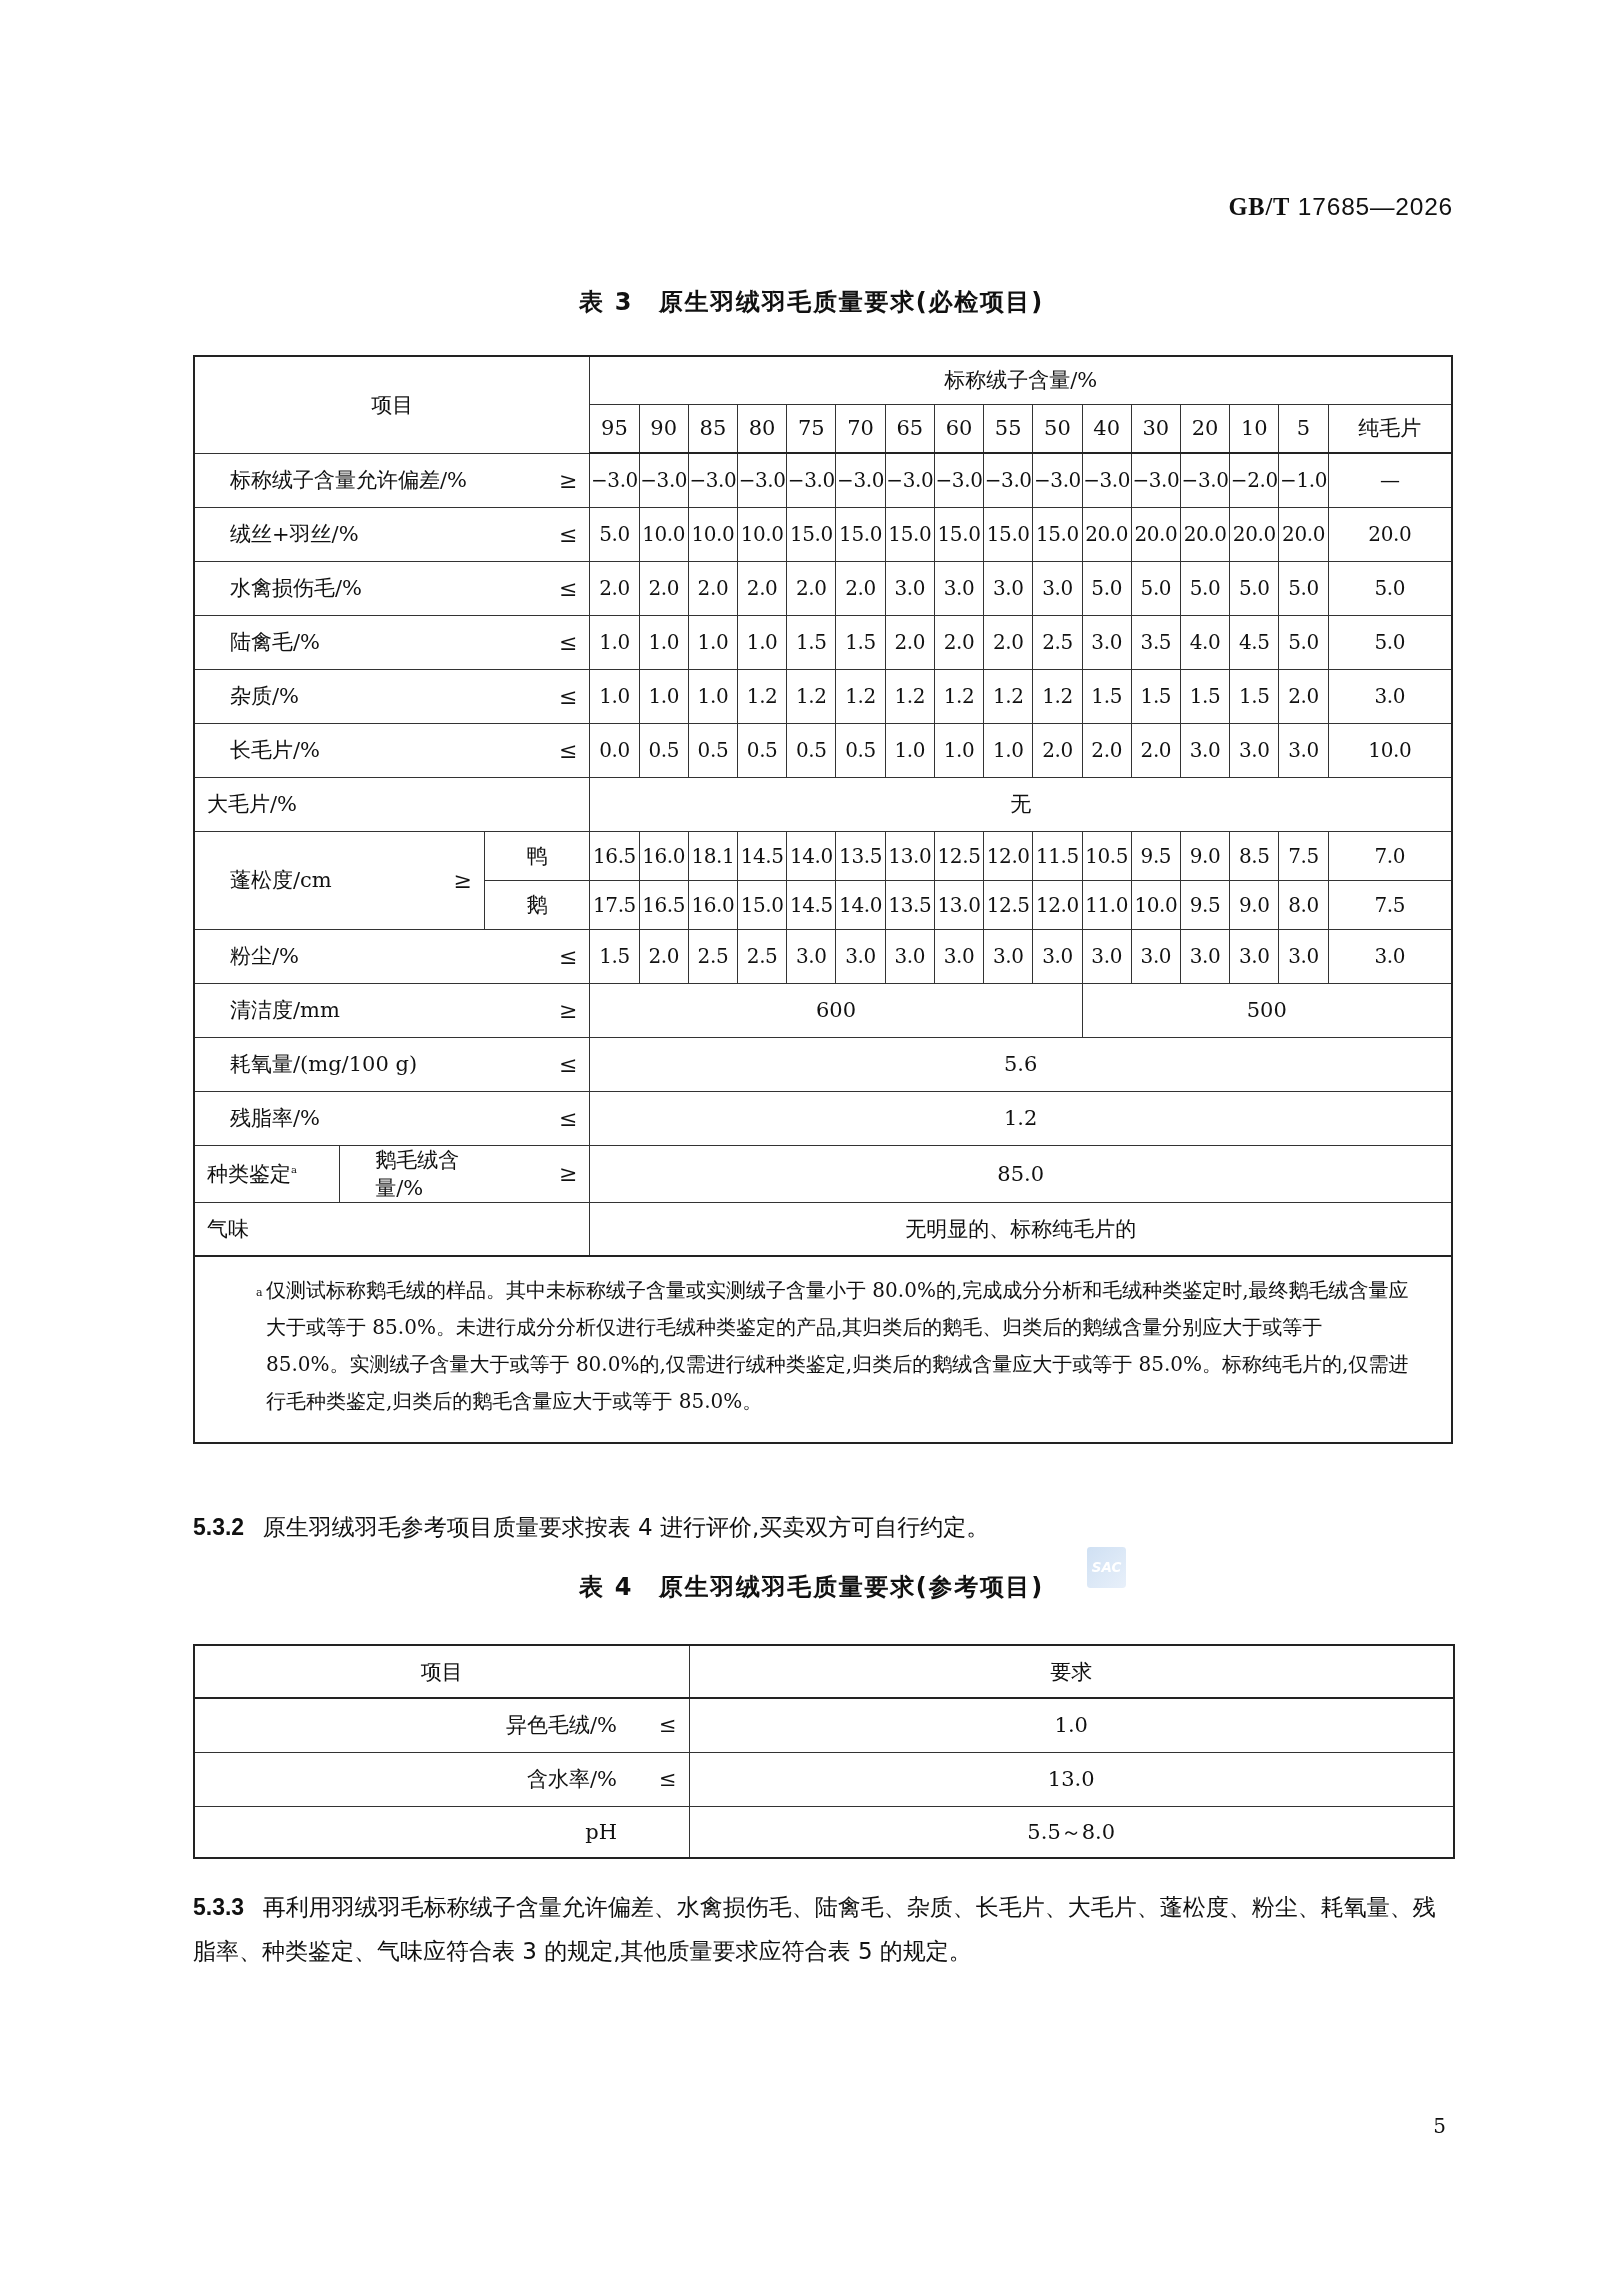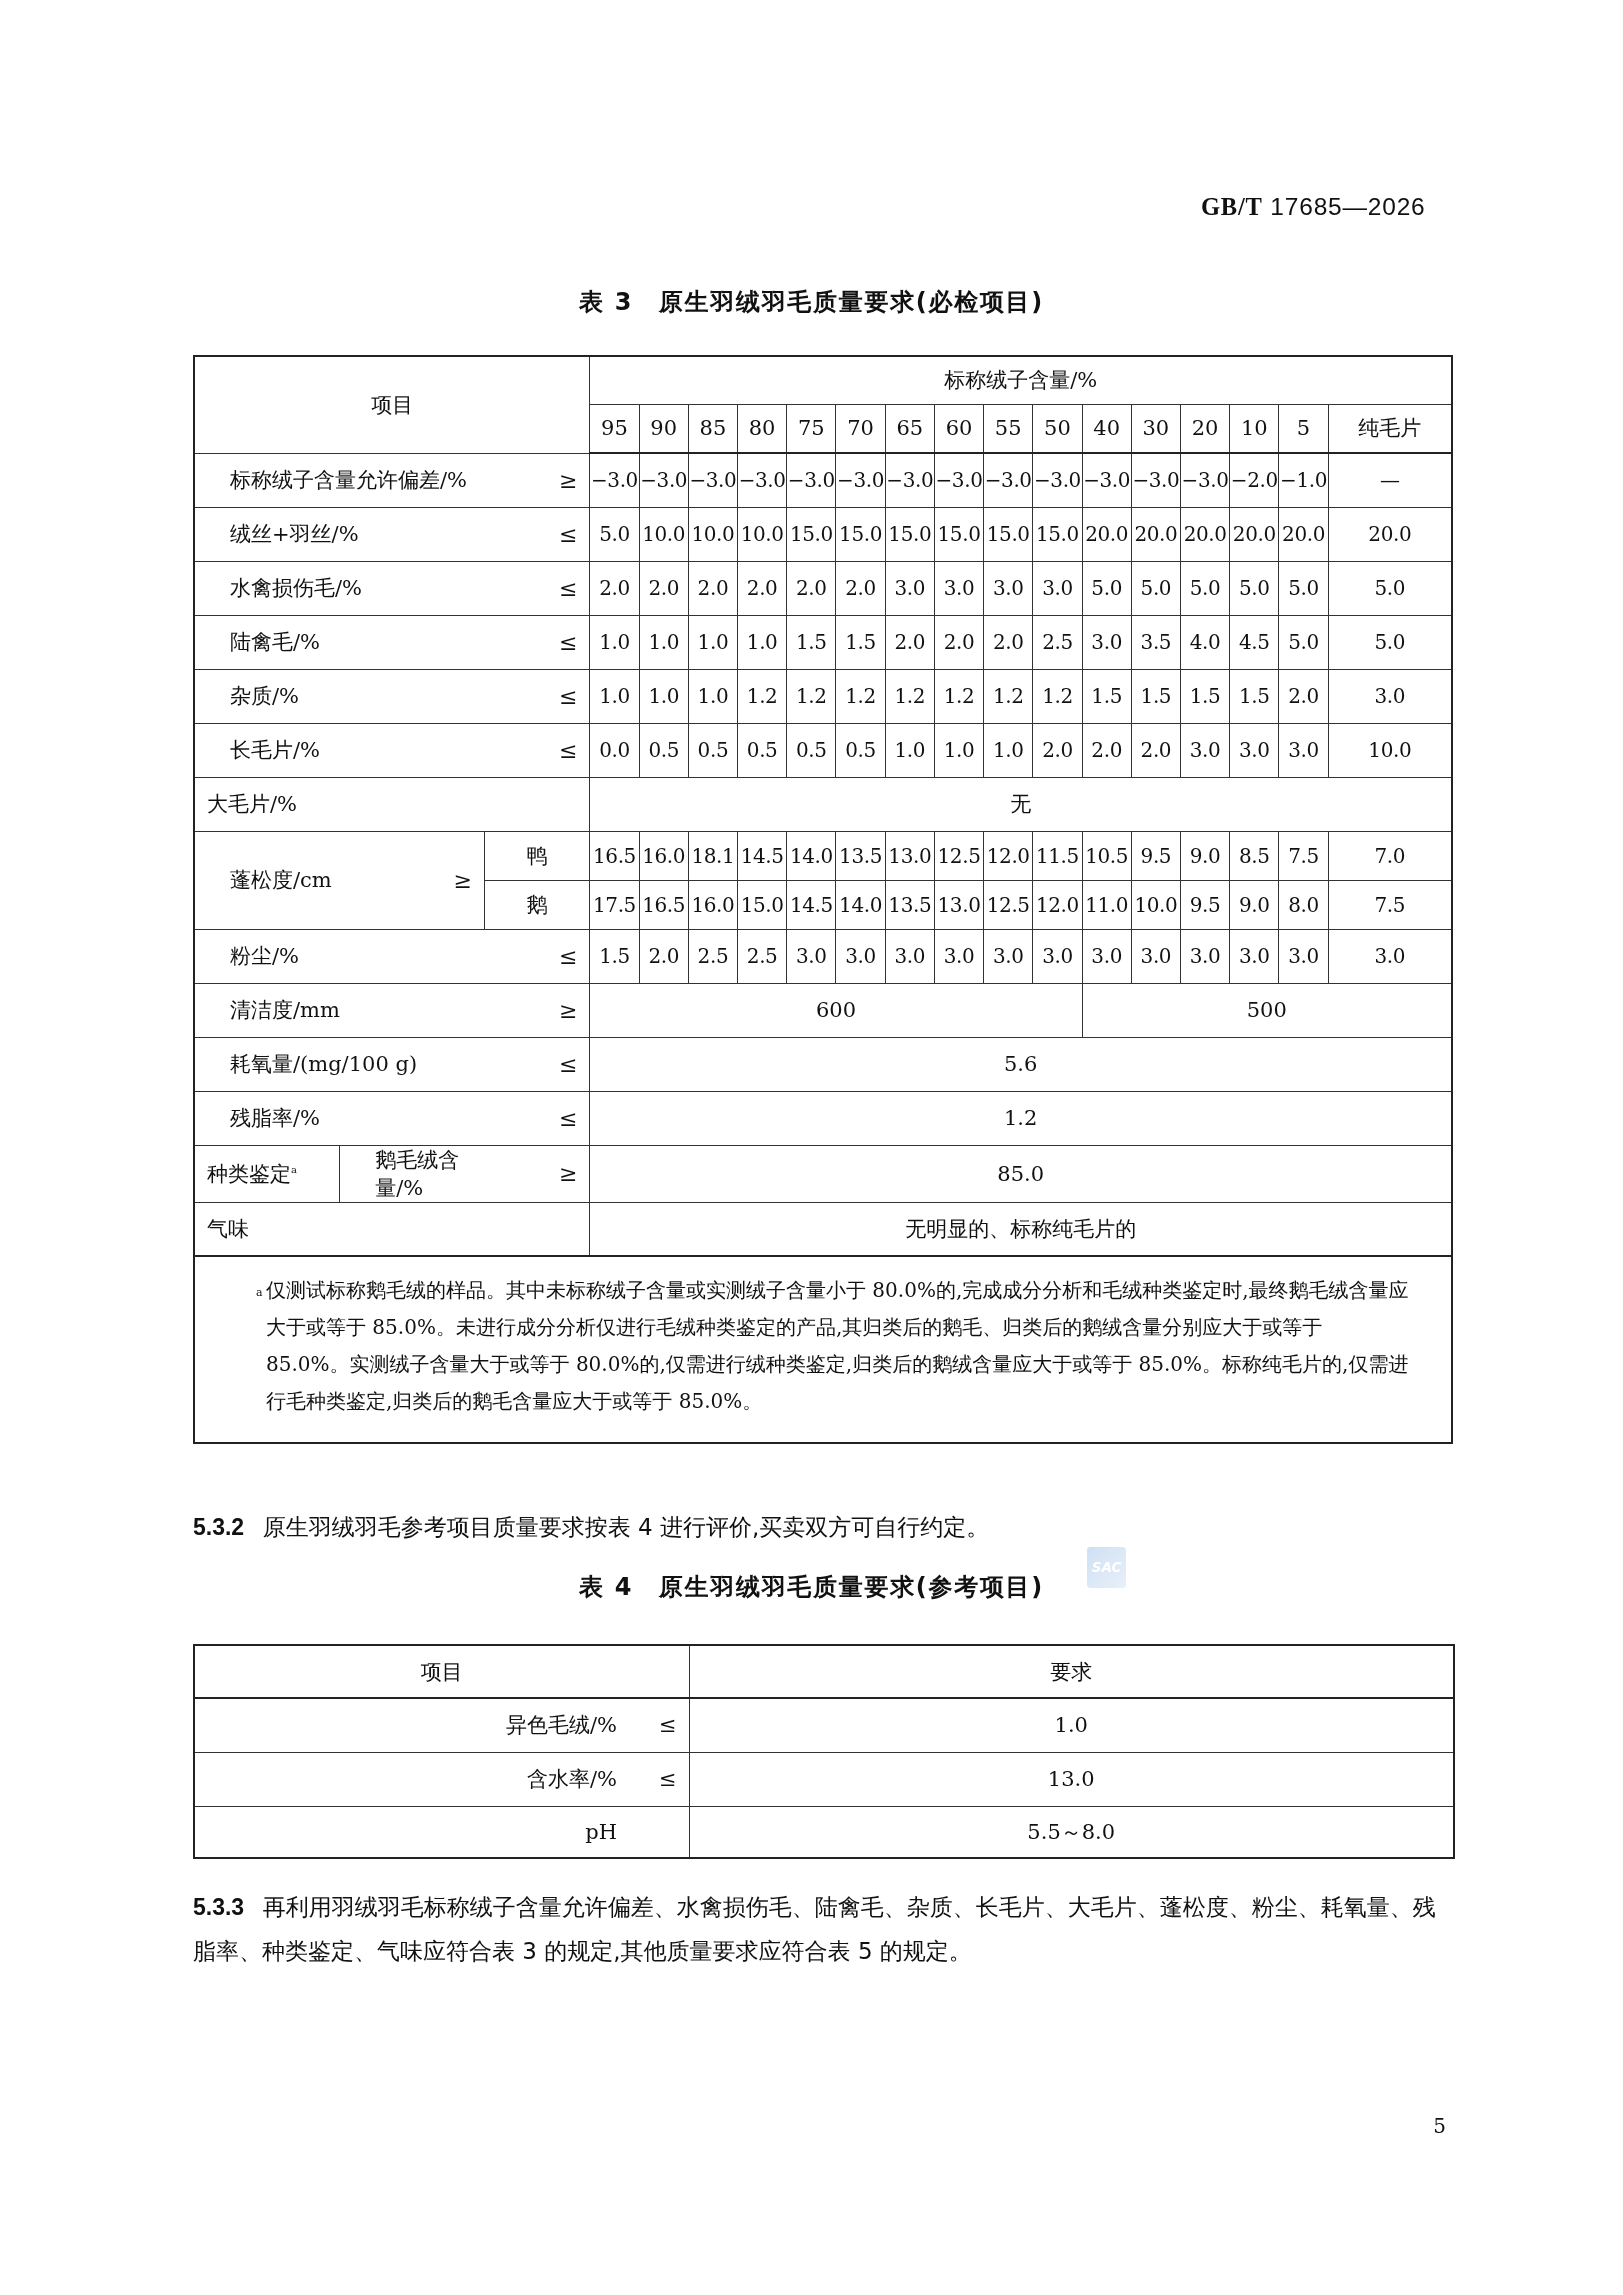"GB/T 17685—2026" .std-no { text-align: none -> right }
